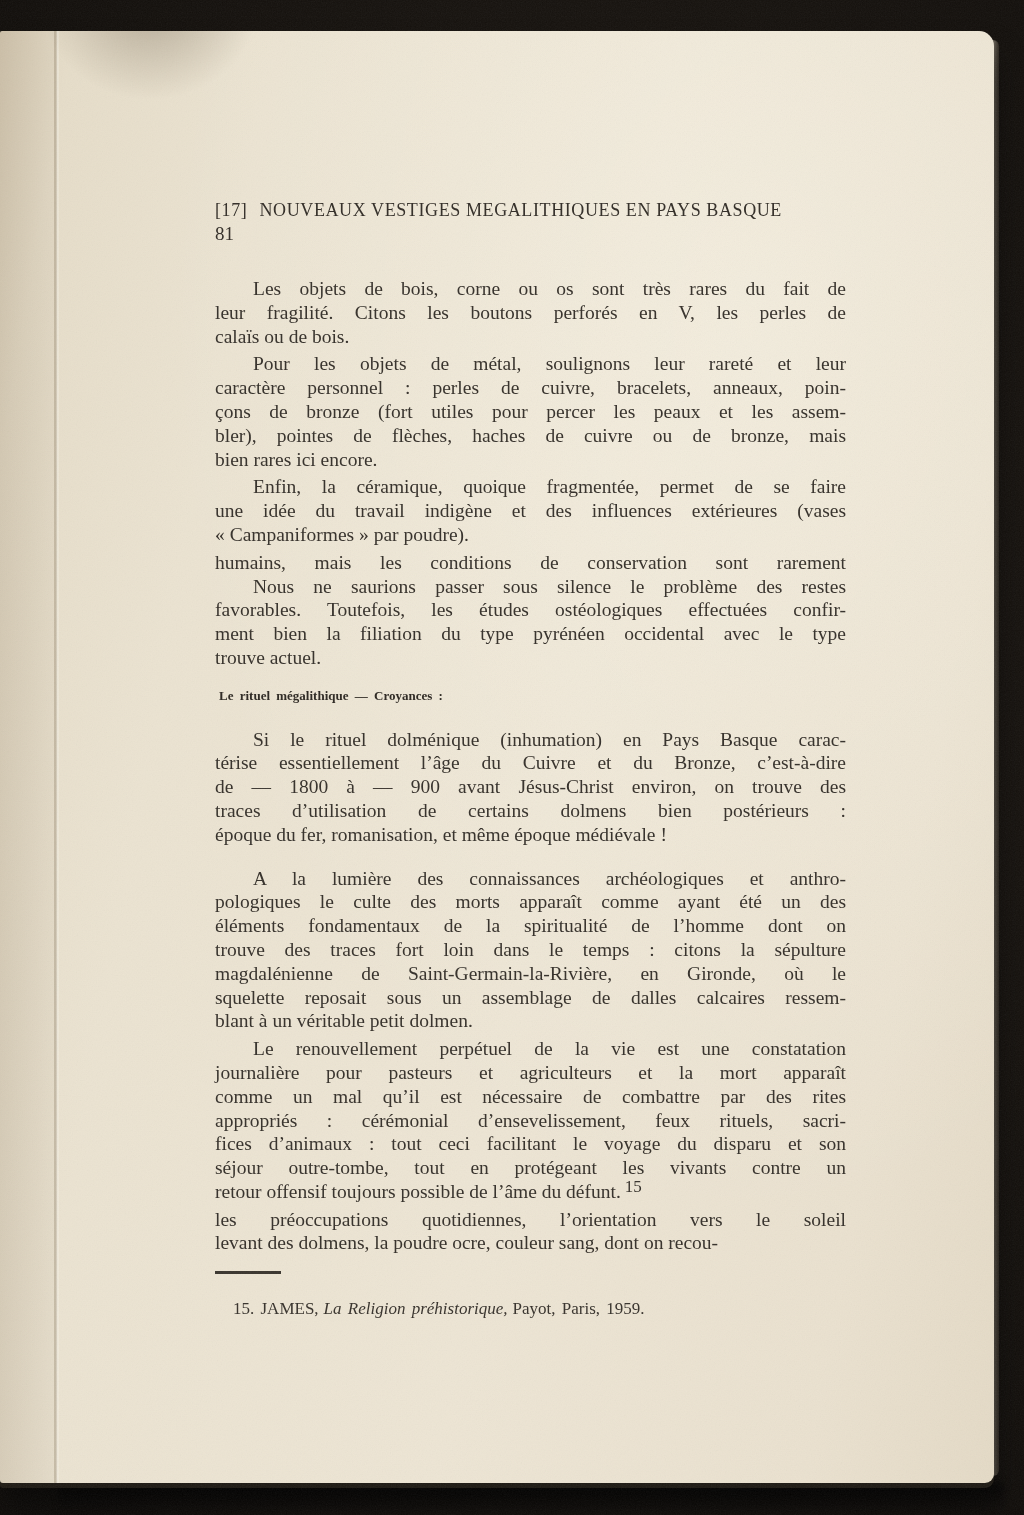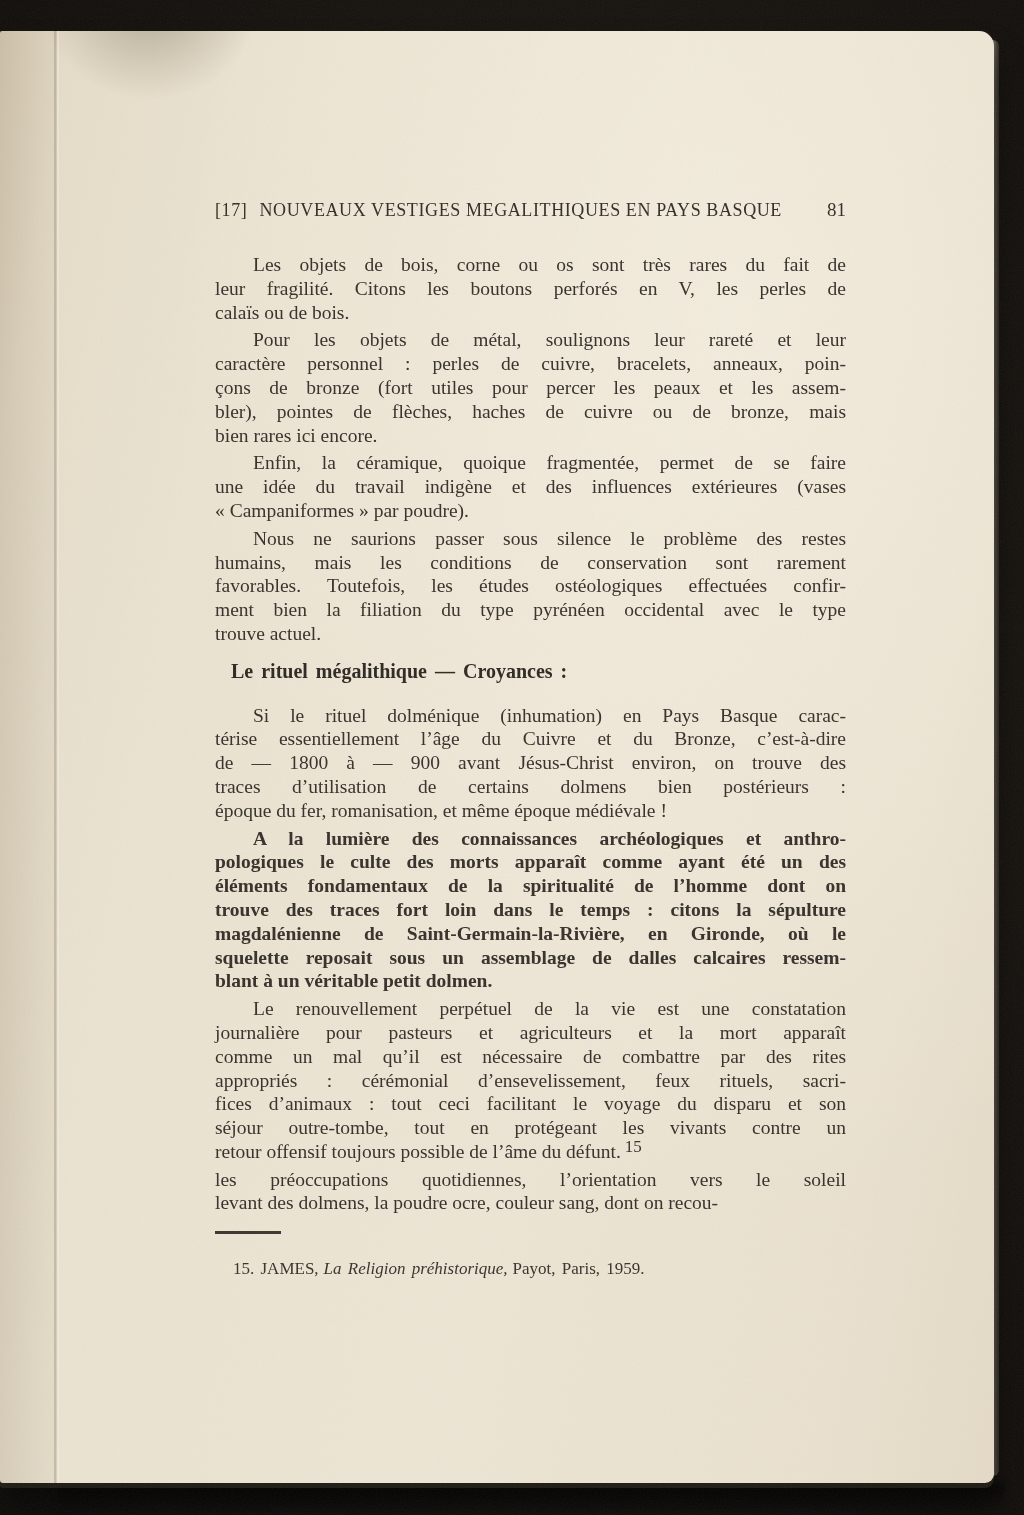"[17] NOUVEAUX VESTIGES MEGALITHIQUES EN" .header { flex-direction: none -> column }
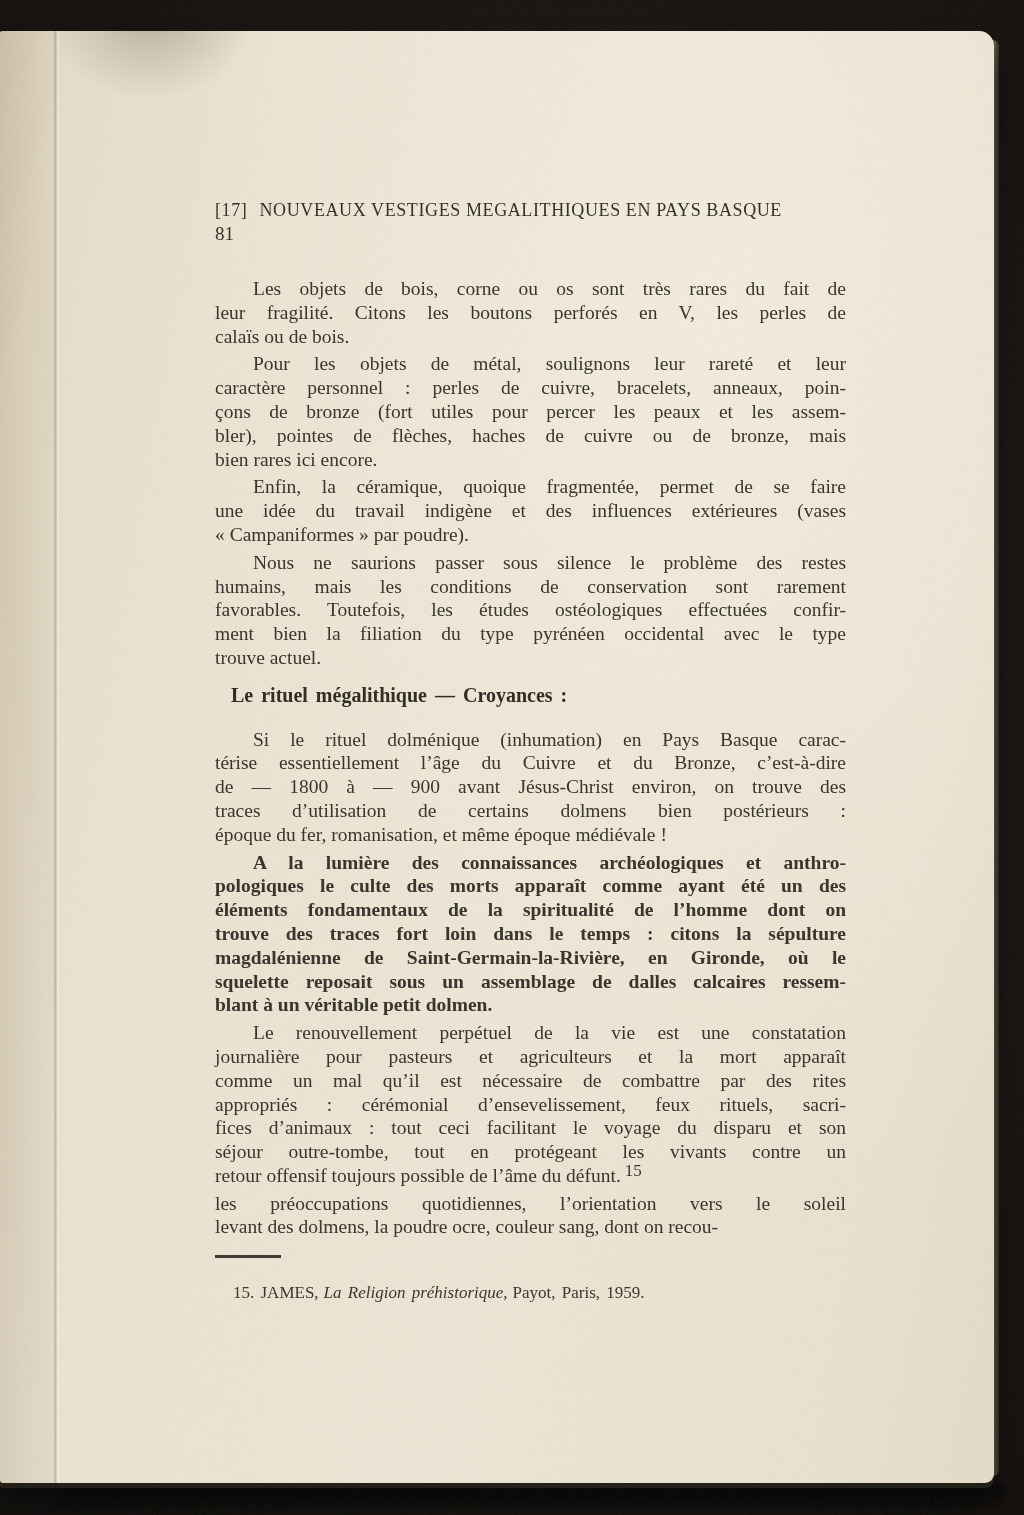"Nous ne saurions passer sous" div.line { order: before "humains, mais les conditions de" -> after "humains, mais les conditions de" }
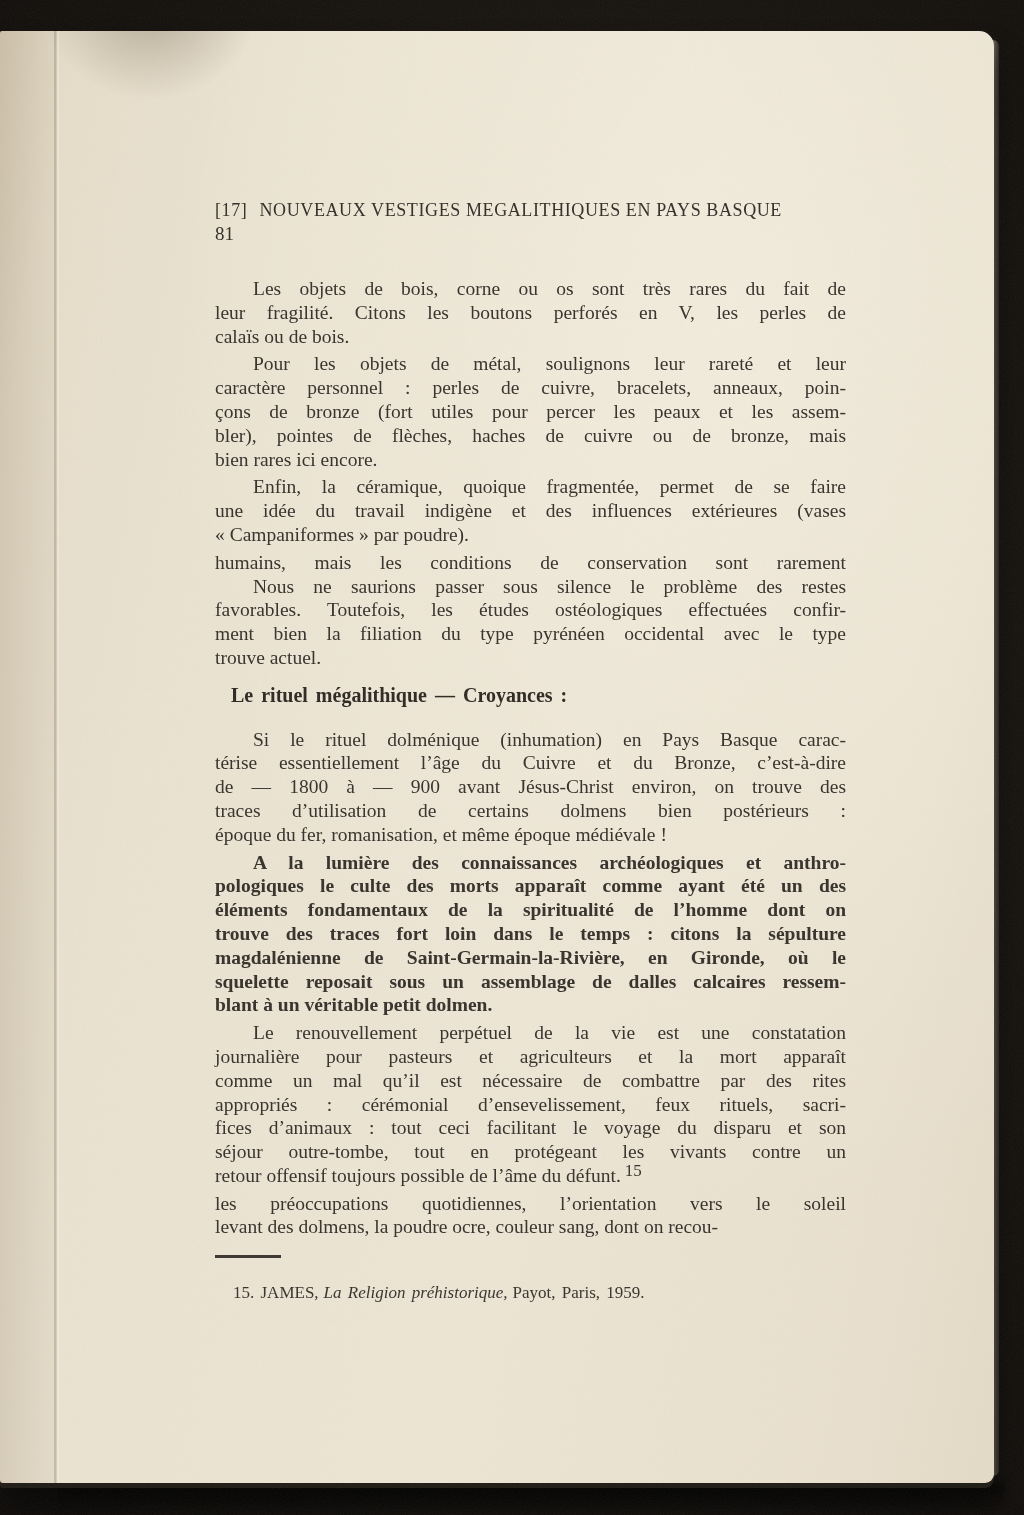"Le rituel mégalithique — Croyances" .heading { font-size: 20px -> 13px; margin: 14px 0 20px 16px -> 14px 0 20px 4px }
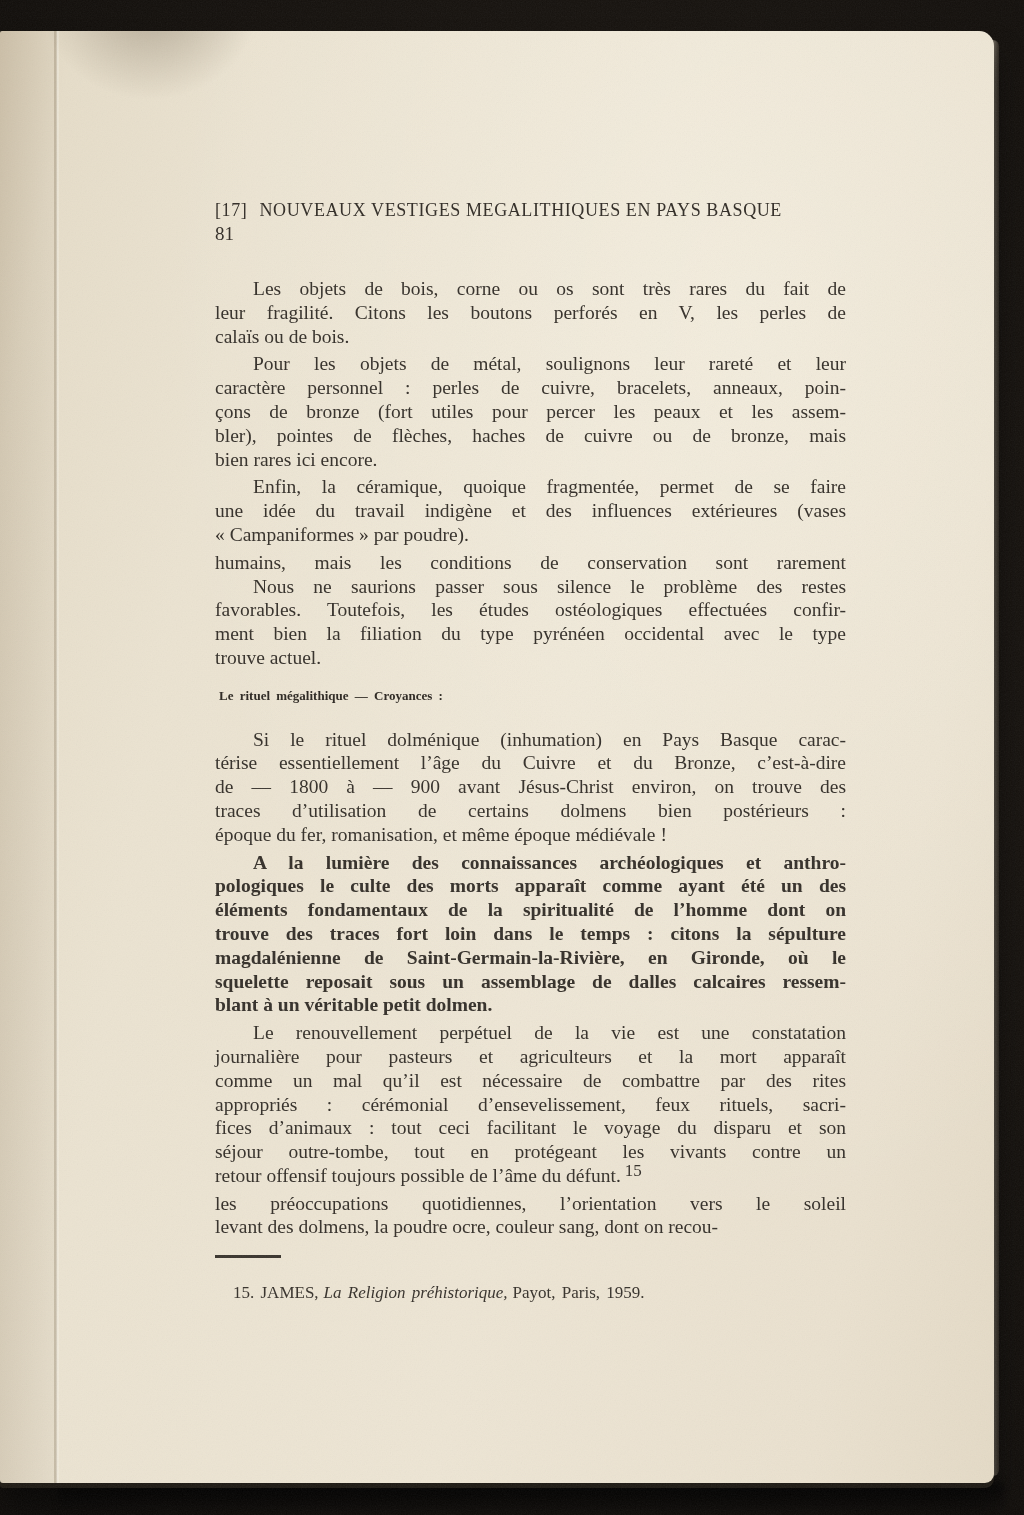"A la lumière des connaissances" .para.gap-before { font-weight: bold -> none; margin-top: 4px -> 20px }
